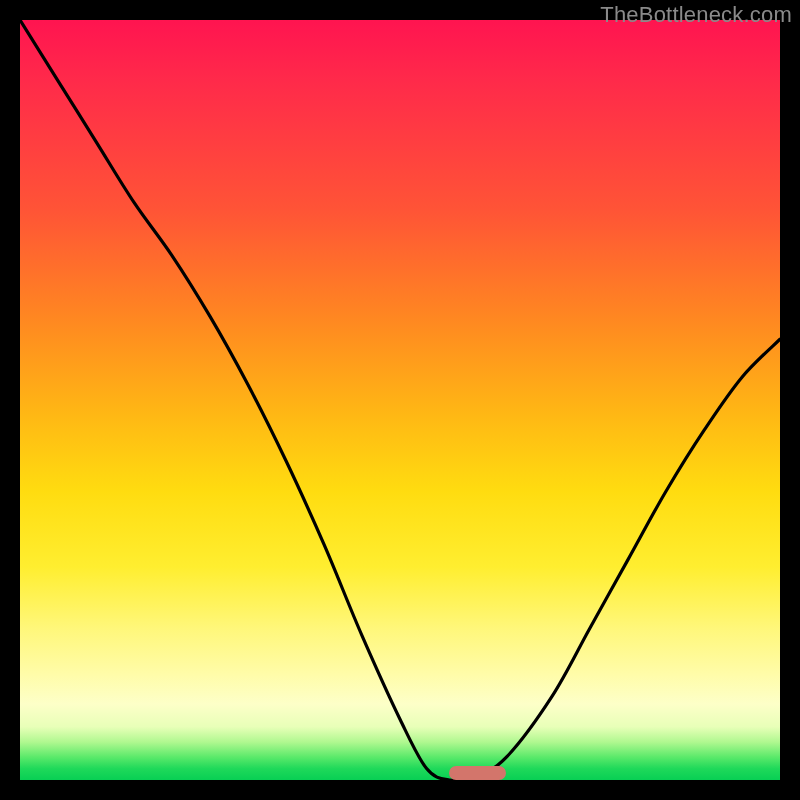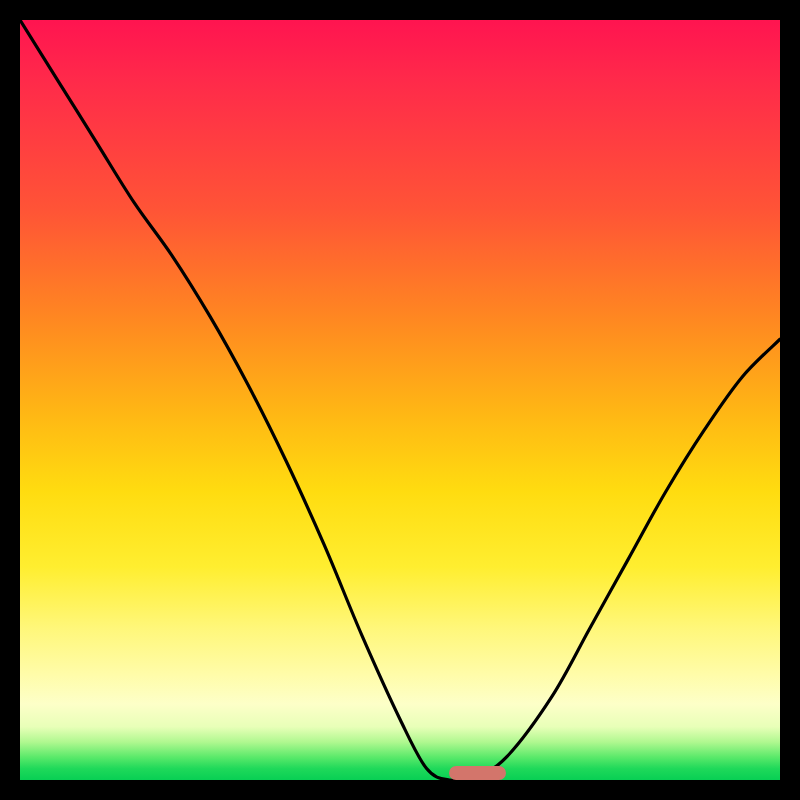"TheBottleneck.com" div.watermark { html: none -> <div>TheBottleneck.com</div> }
